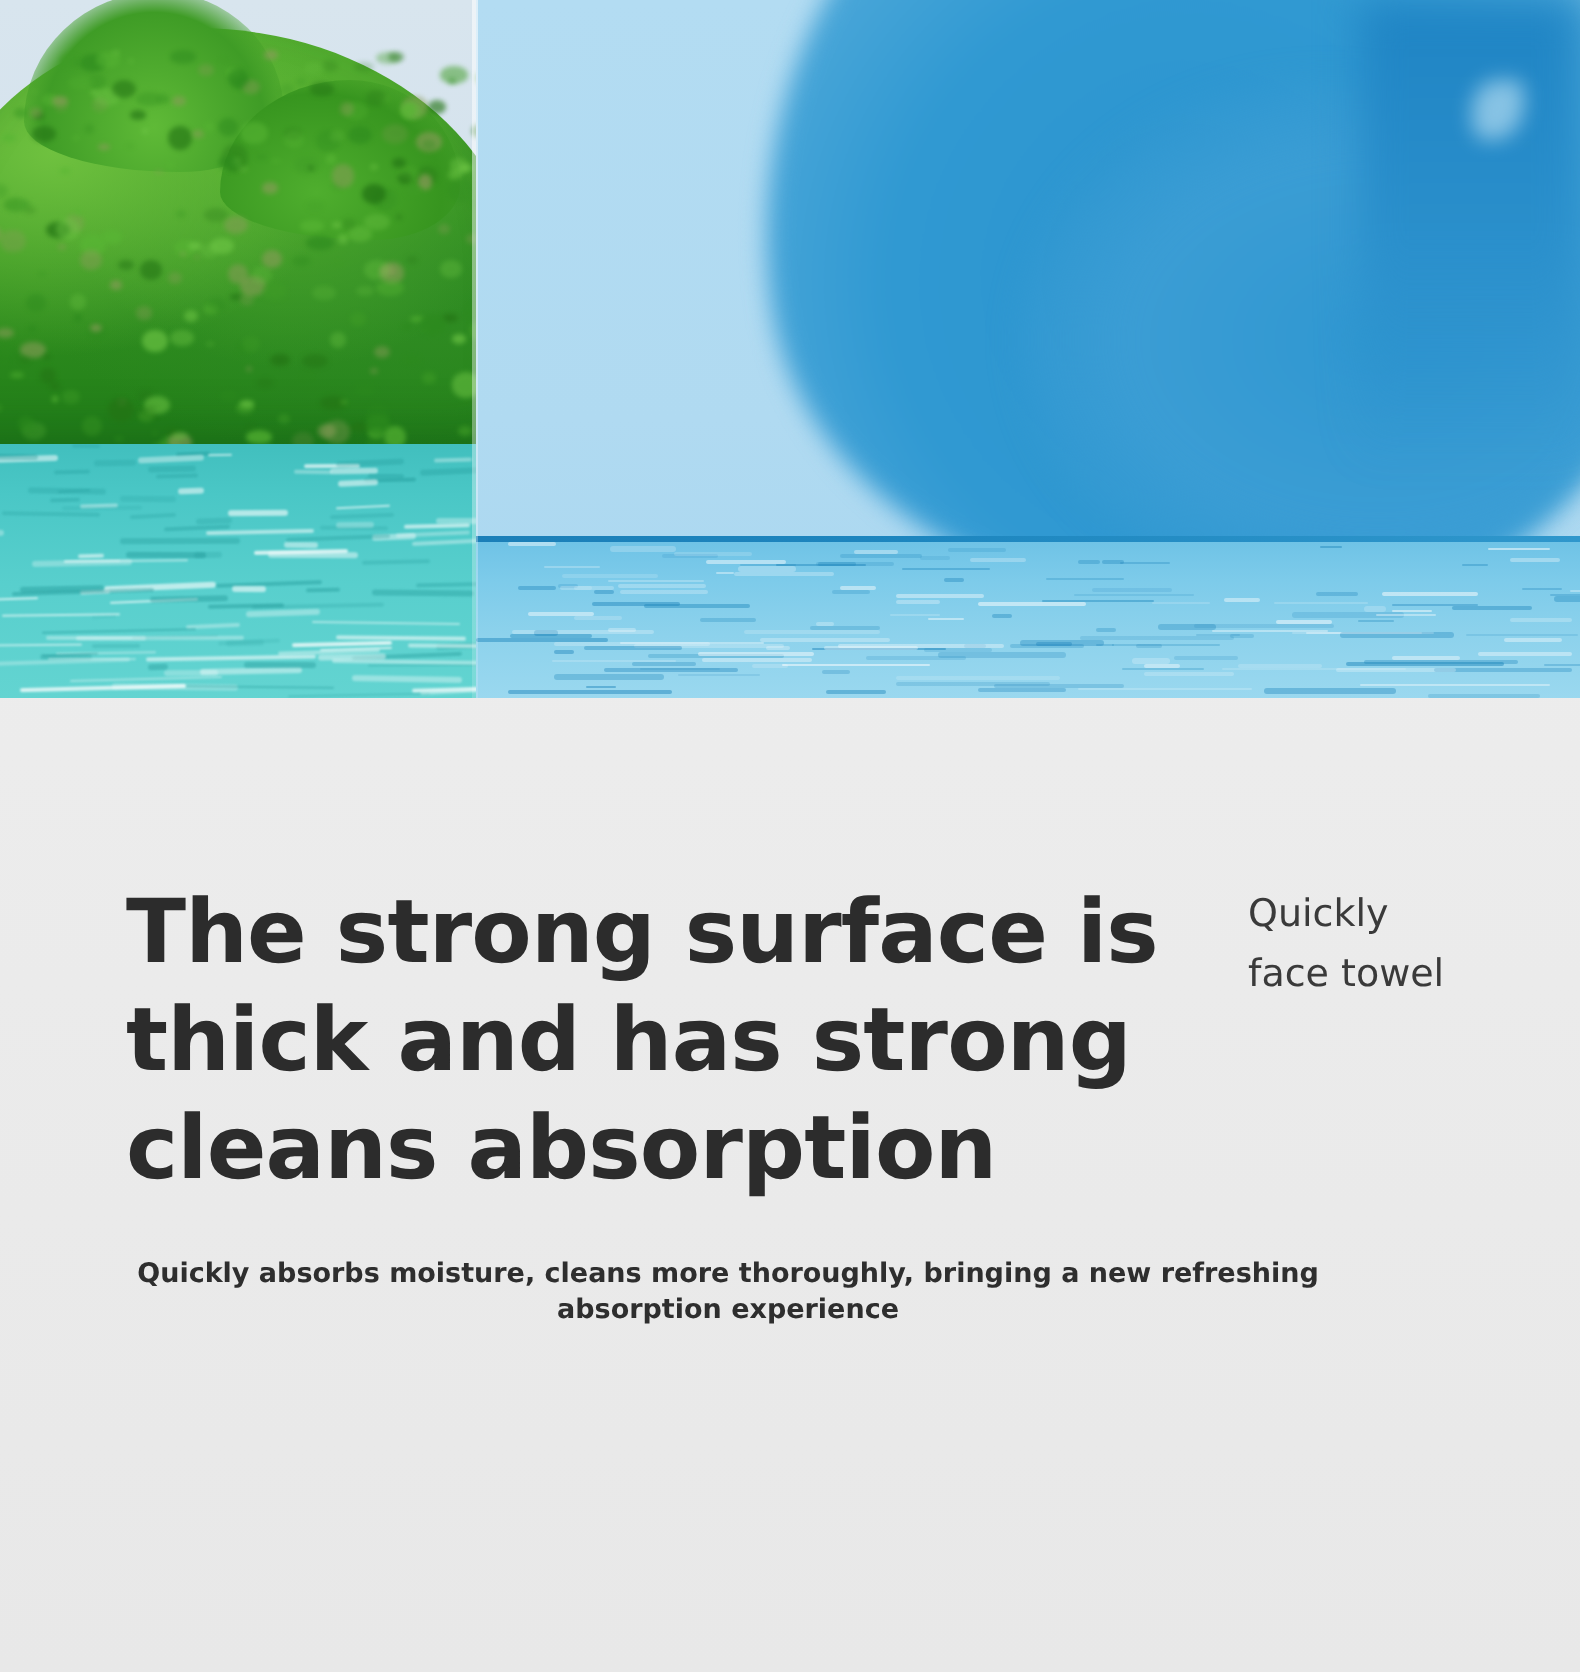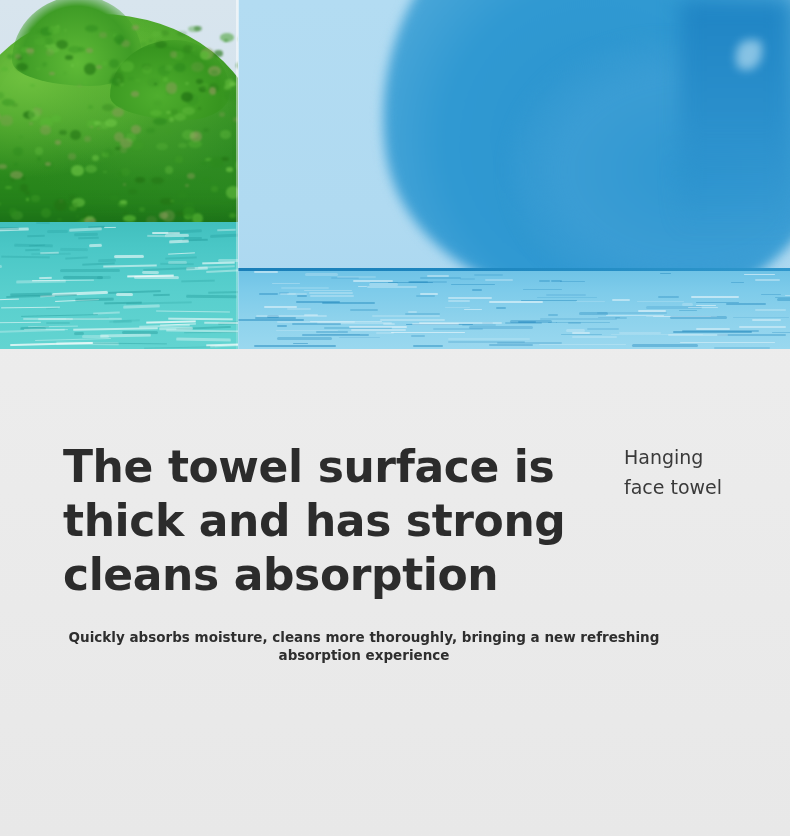"The towel surface is" span.ln { text: towel -> strong }
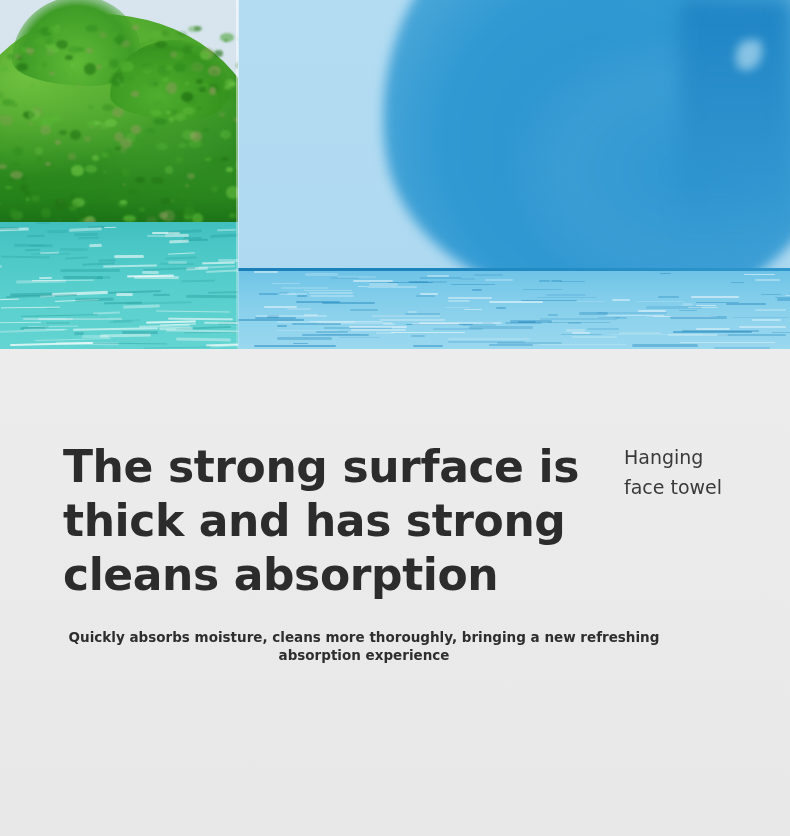"Hanging" span.ln { text: Hanging -> Quickly }
